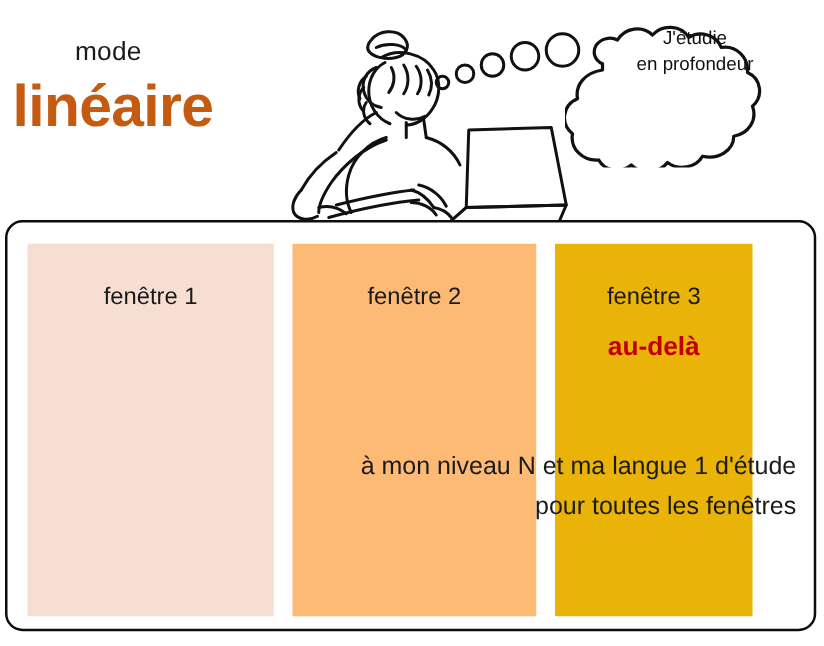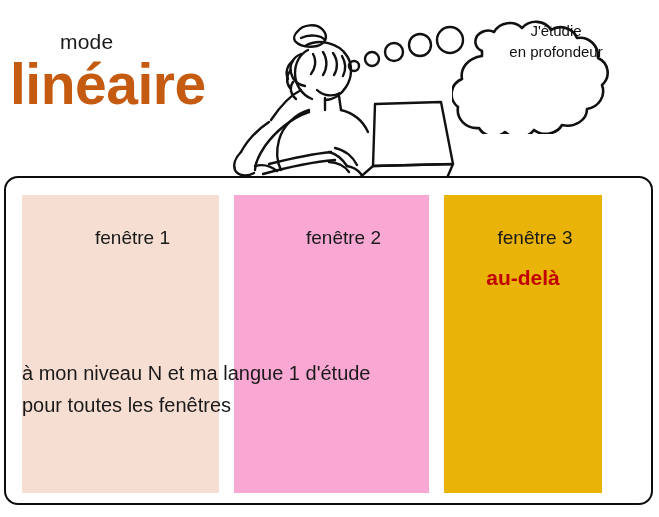"linéaire" #mode-title { font-size: 57px -> 47px }
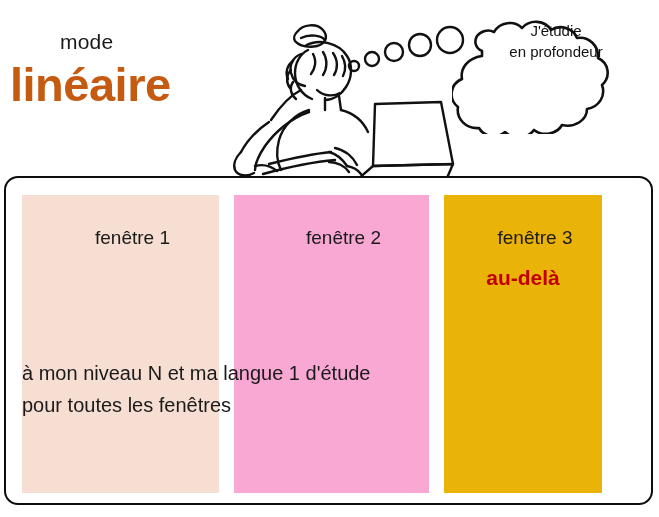"fenêtre 1" .panel-window-label { left: 12px -> 0 }
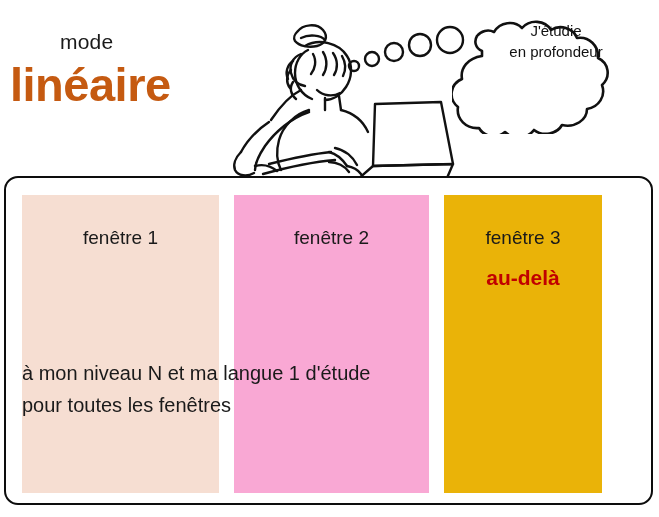"fenêtre 2" #panel-2 { background: #f9a8d4 -> #fdba74 }
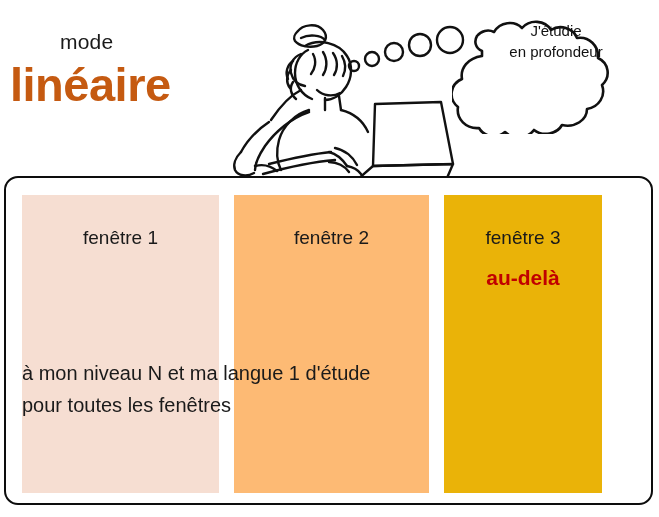"à mon niveau N et" #overlay-caption { text-align: left -> right }
